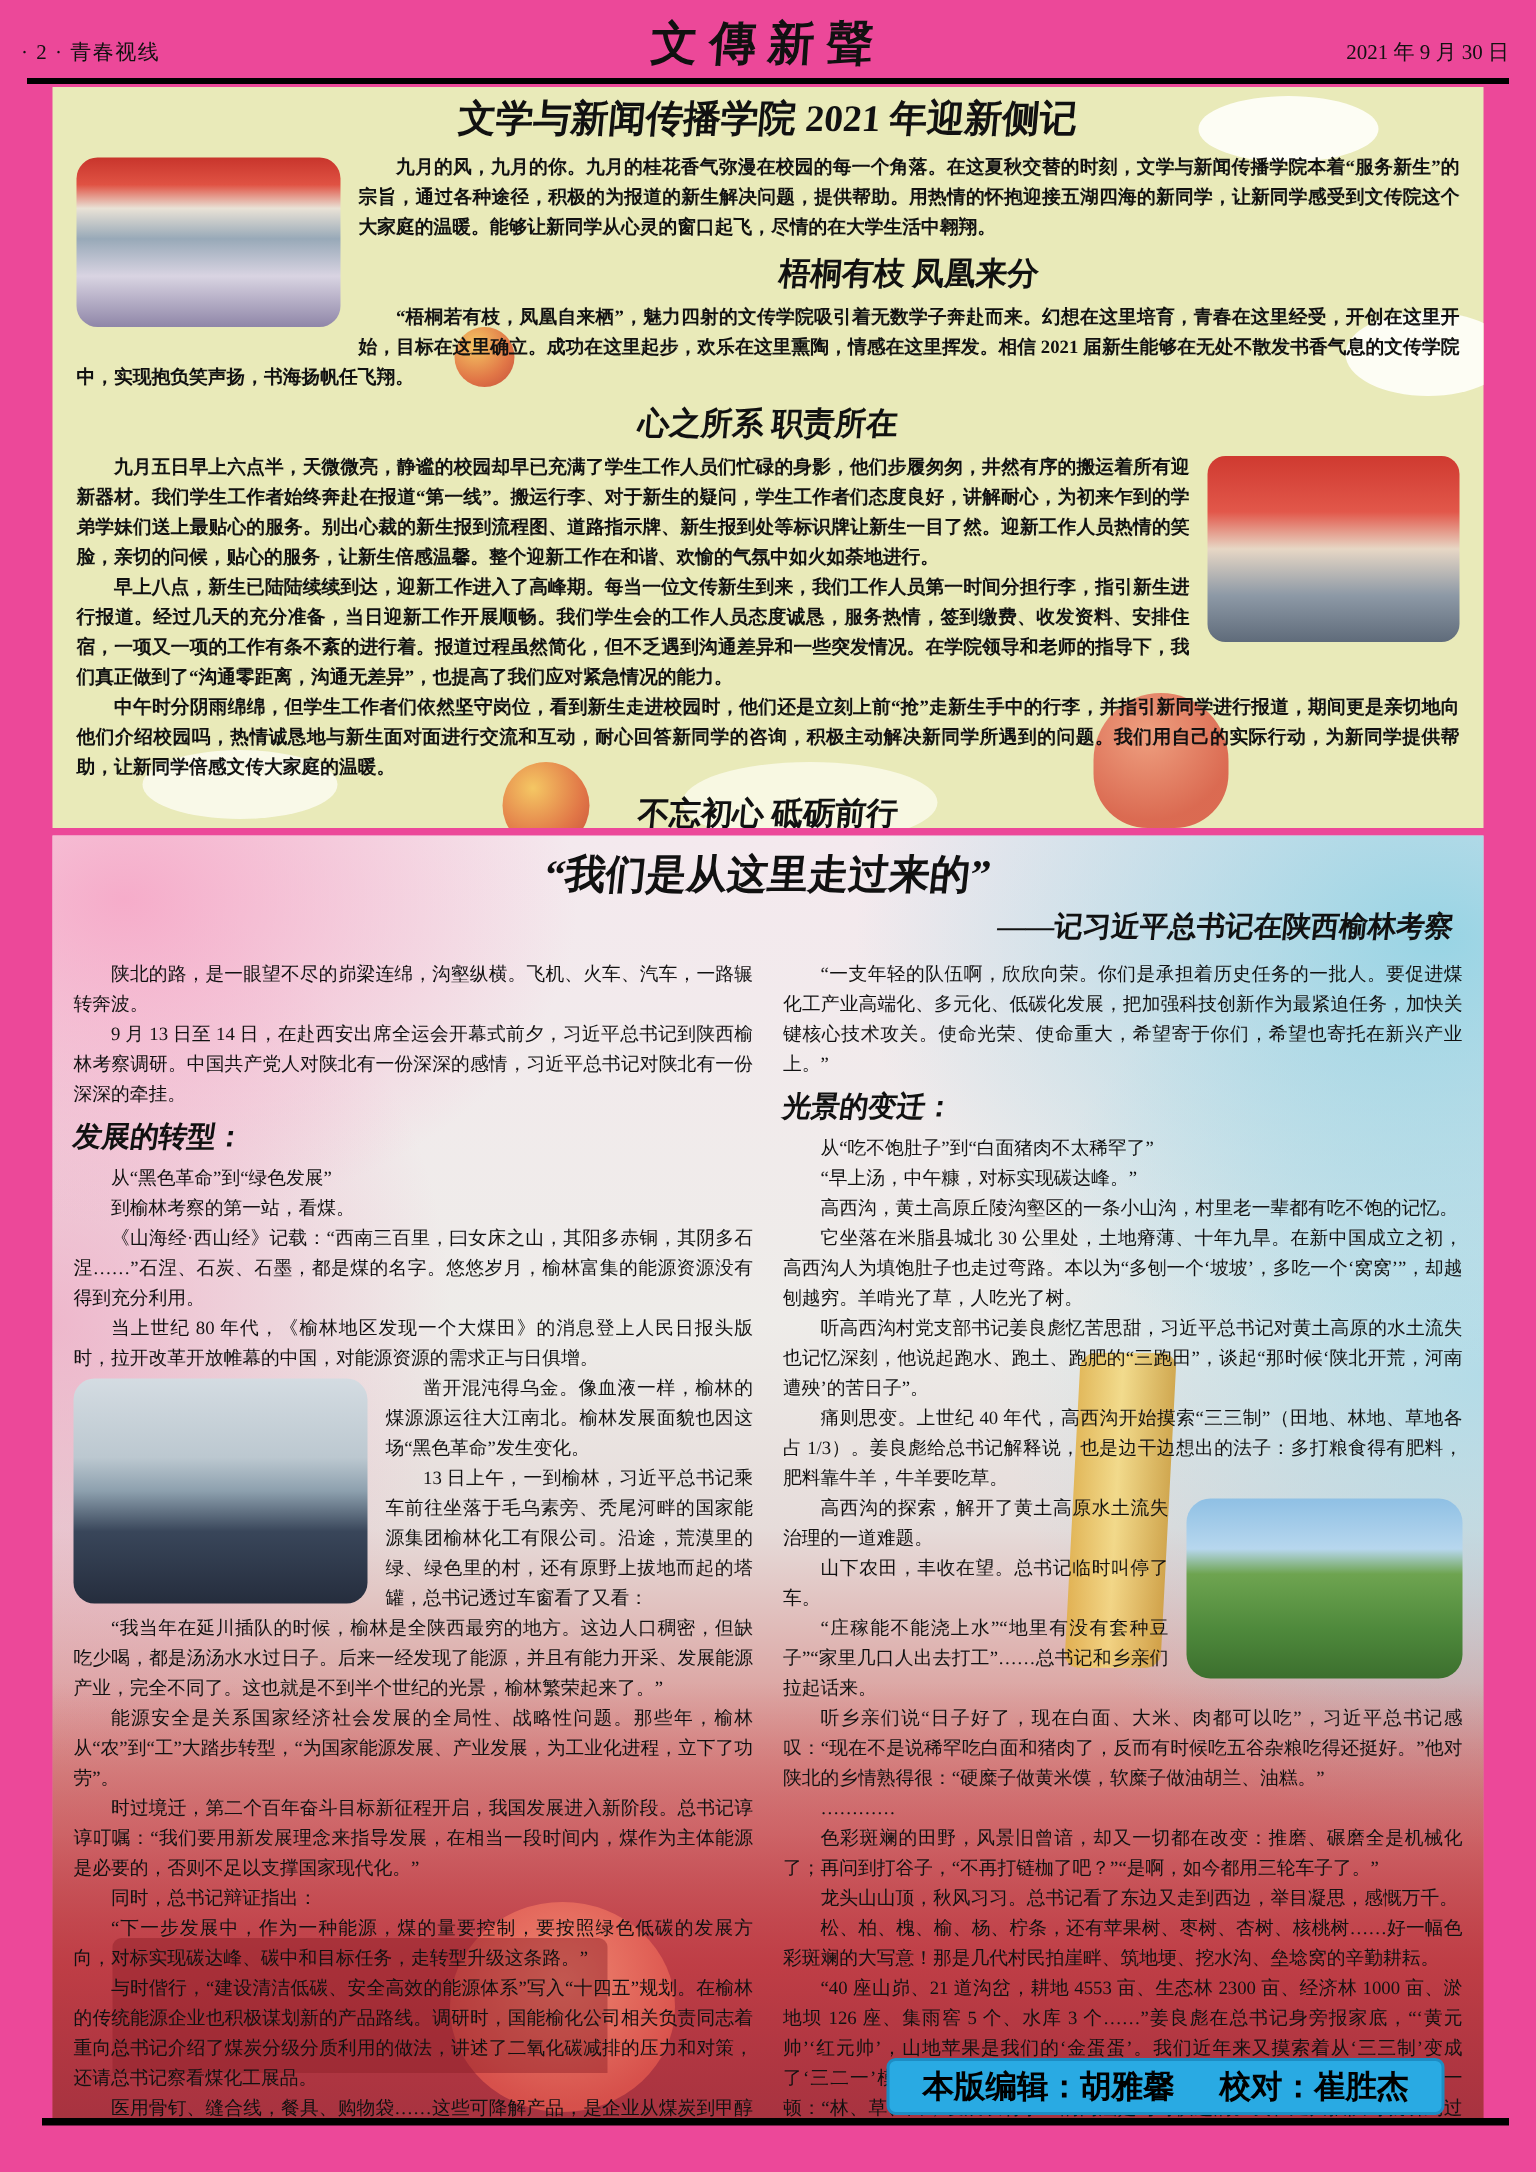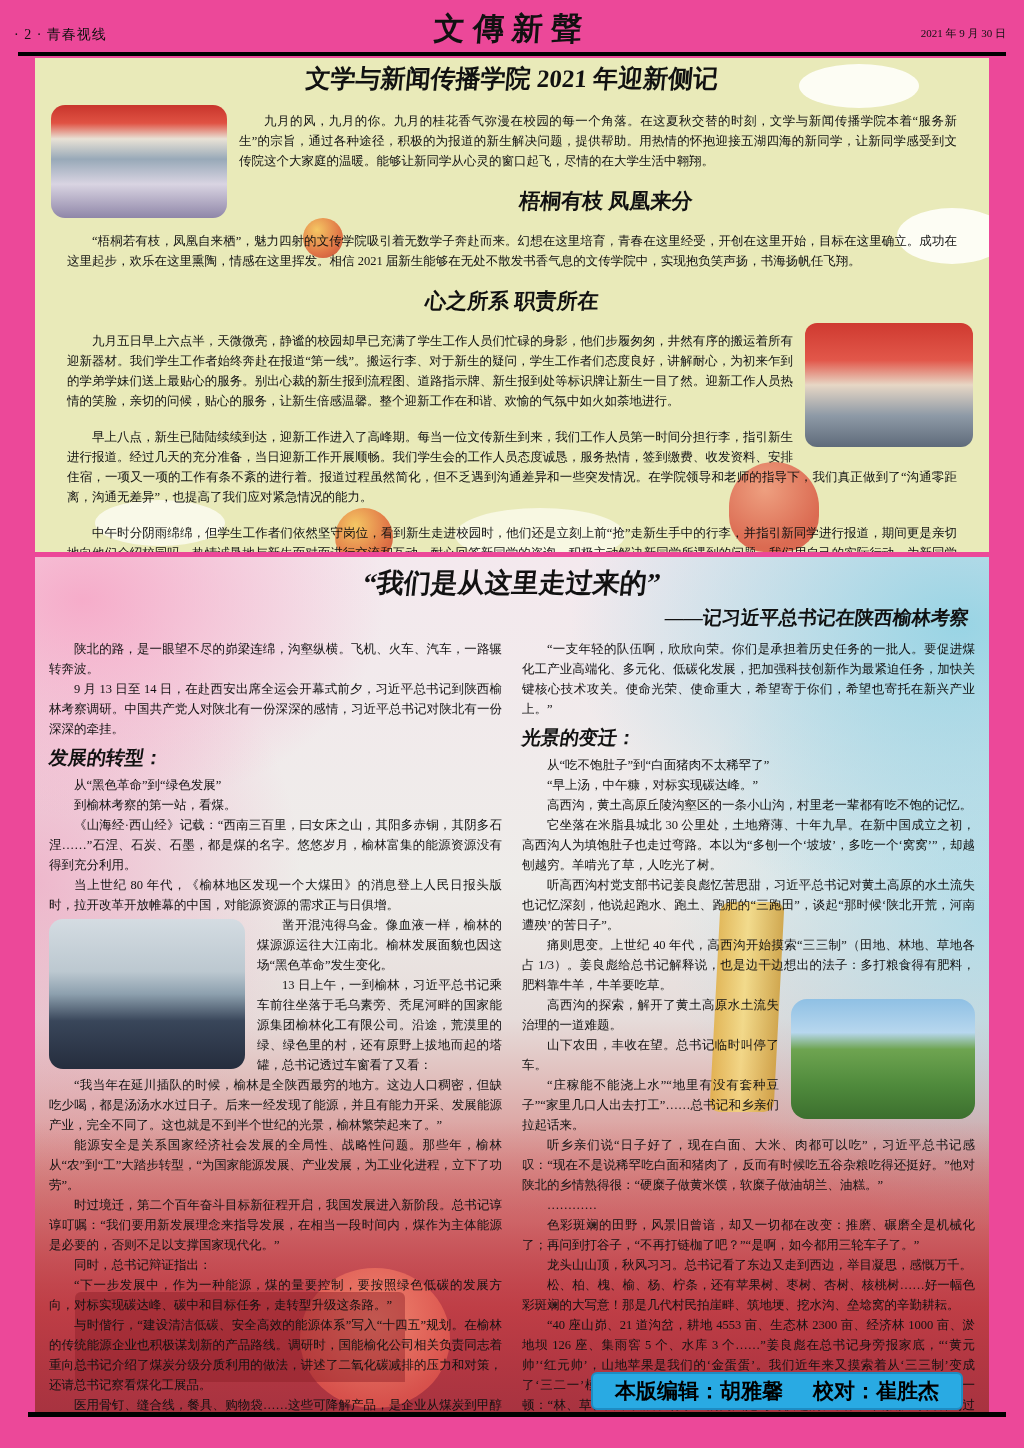"2021 年 9 月 30" .header-date { font-size: 11px -> 14px }
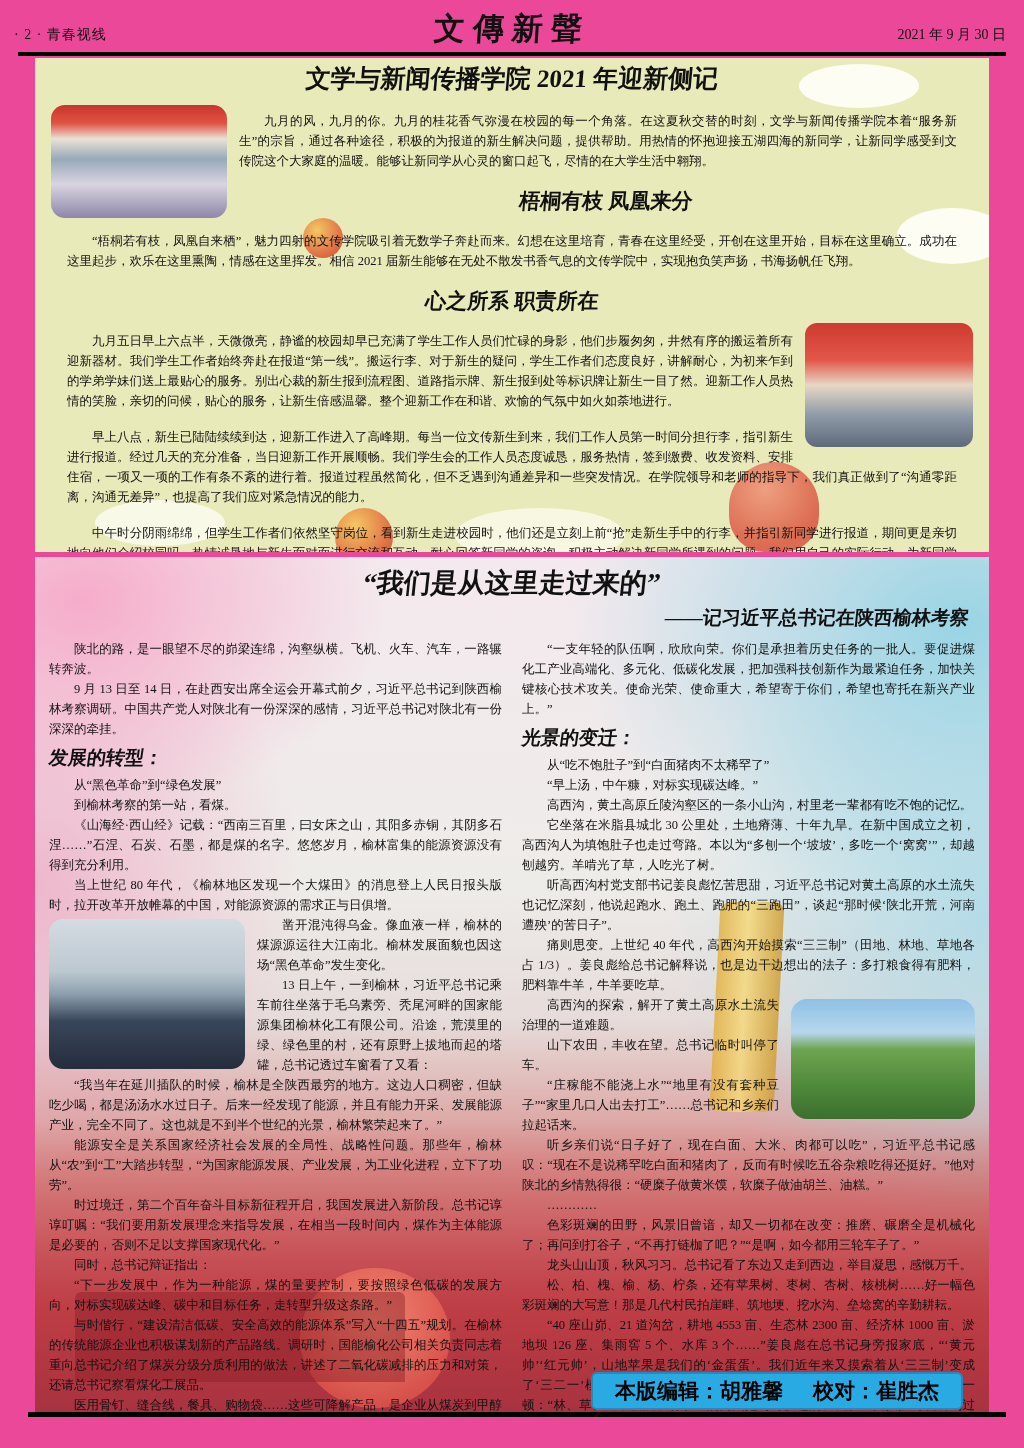"九月的风，九月的你。九月的桂花香气弥漫在校园的每一个角落。在这夏秋交替的时刻，文" .article1 p { font-weight: none -> bold; margin: 16px -> 0 }
